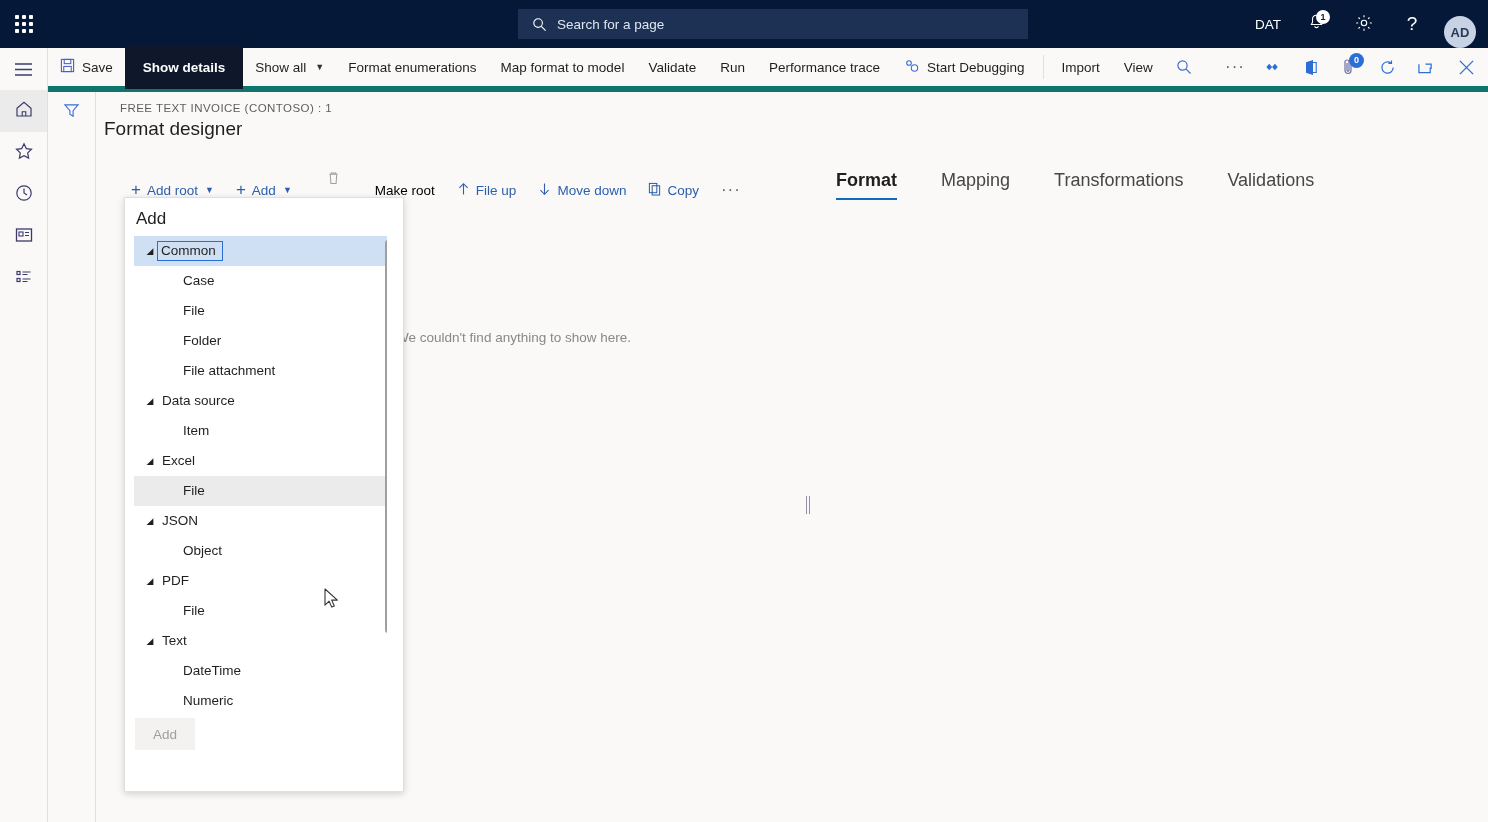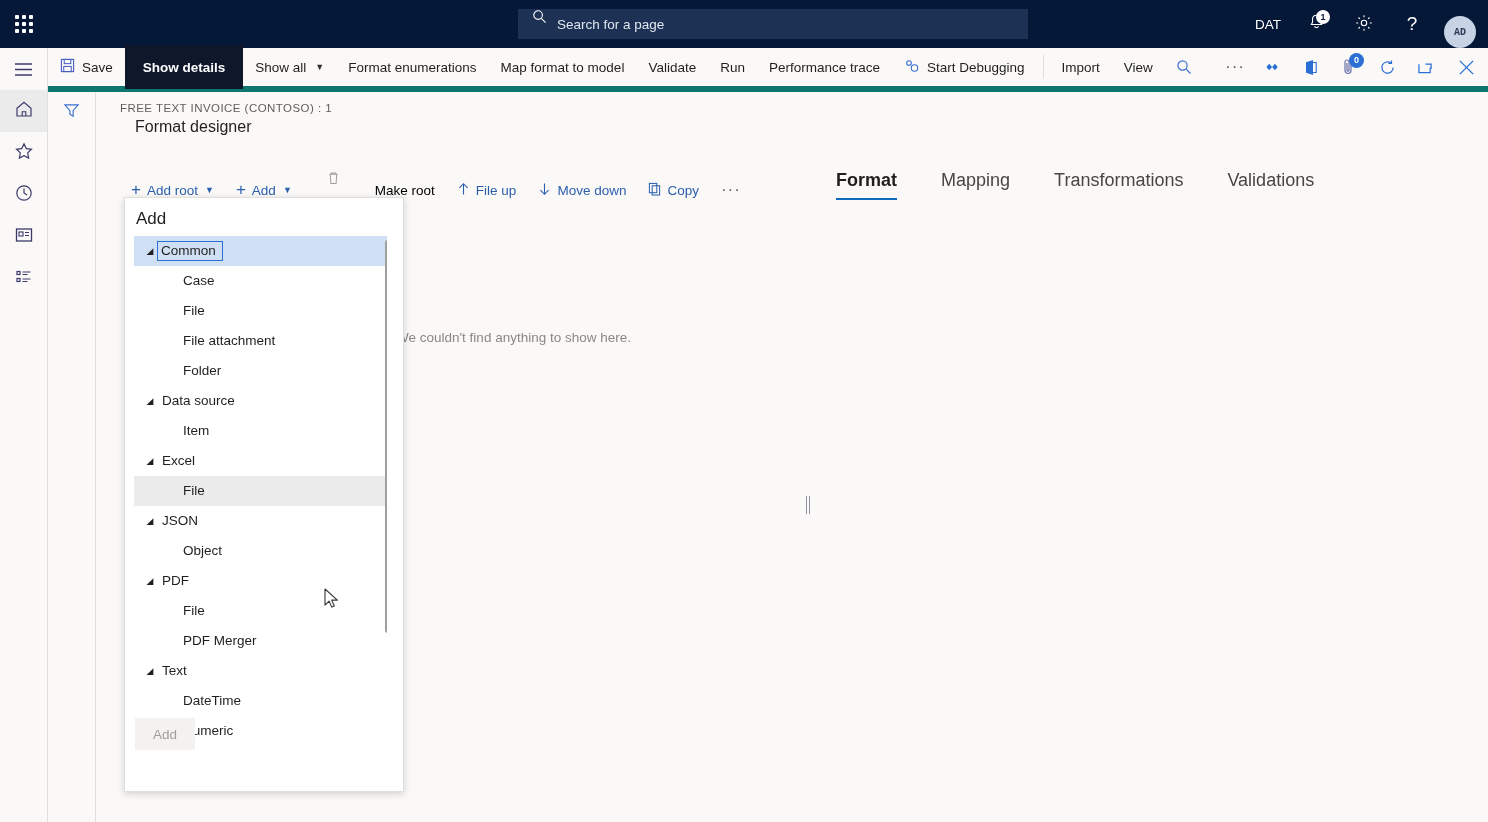"Search for a page" .search-wrap { align-items: none -> center }
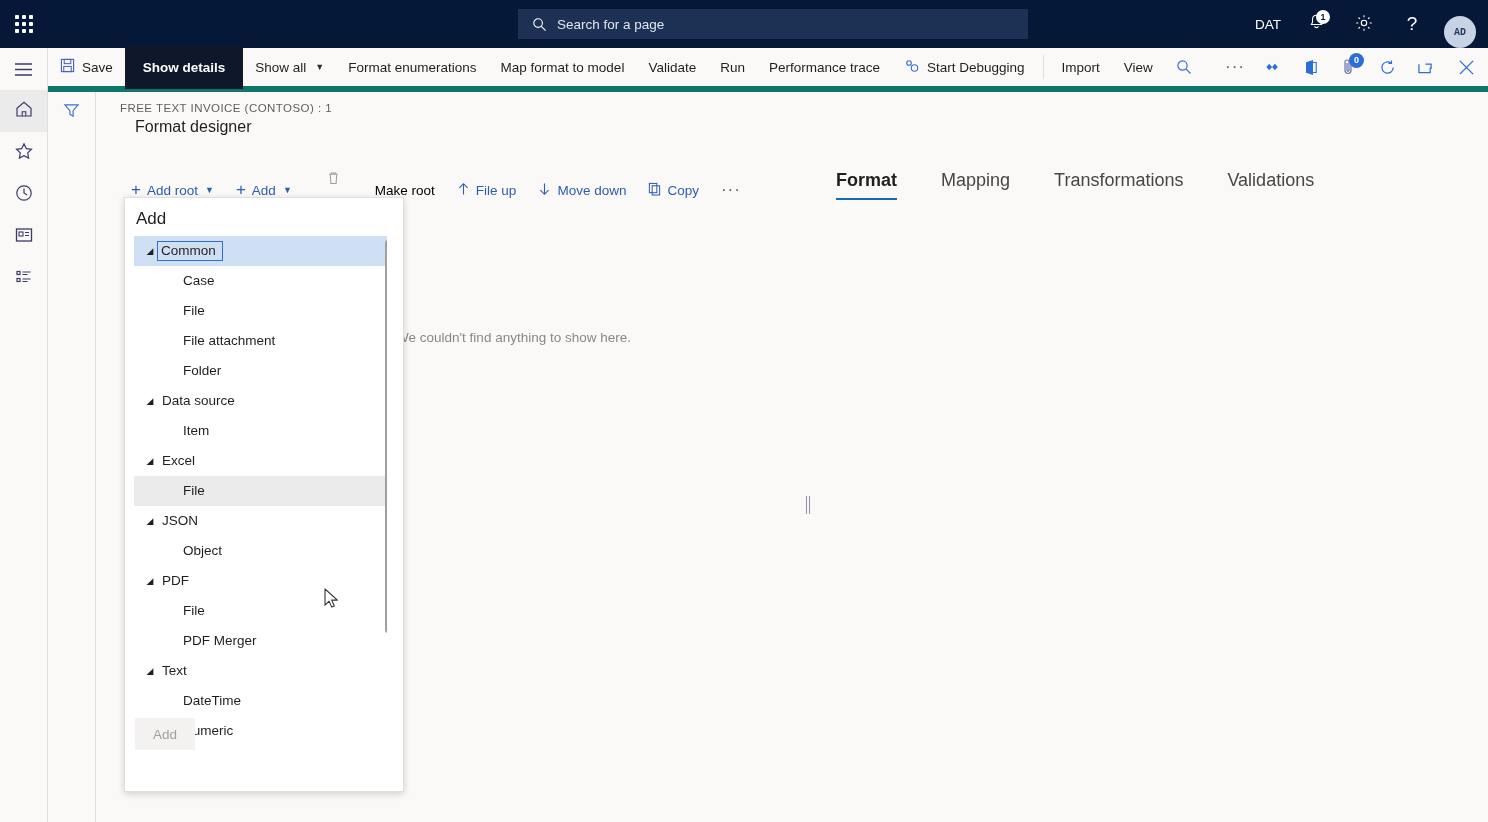"AD" .avatar { font-family: Liberation Mono, monospace -> none; font-size: 10px -> 13px }
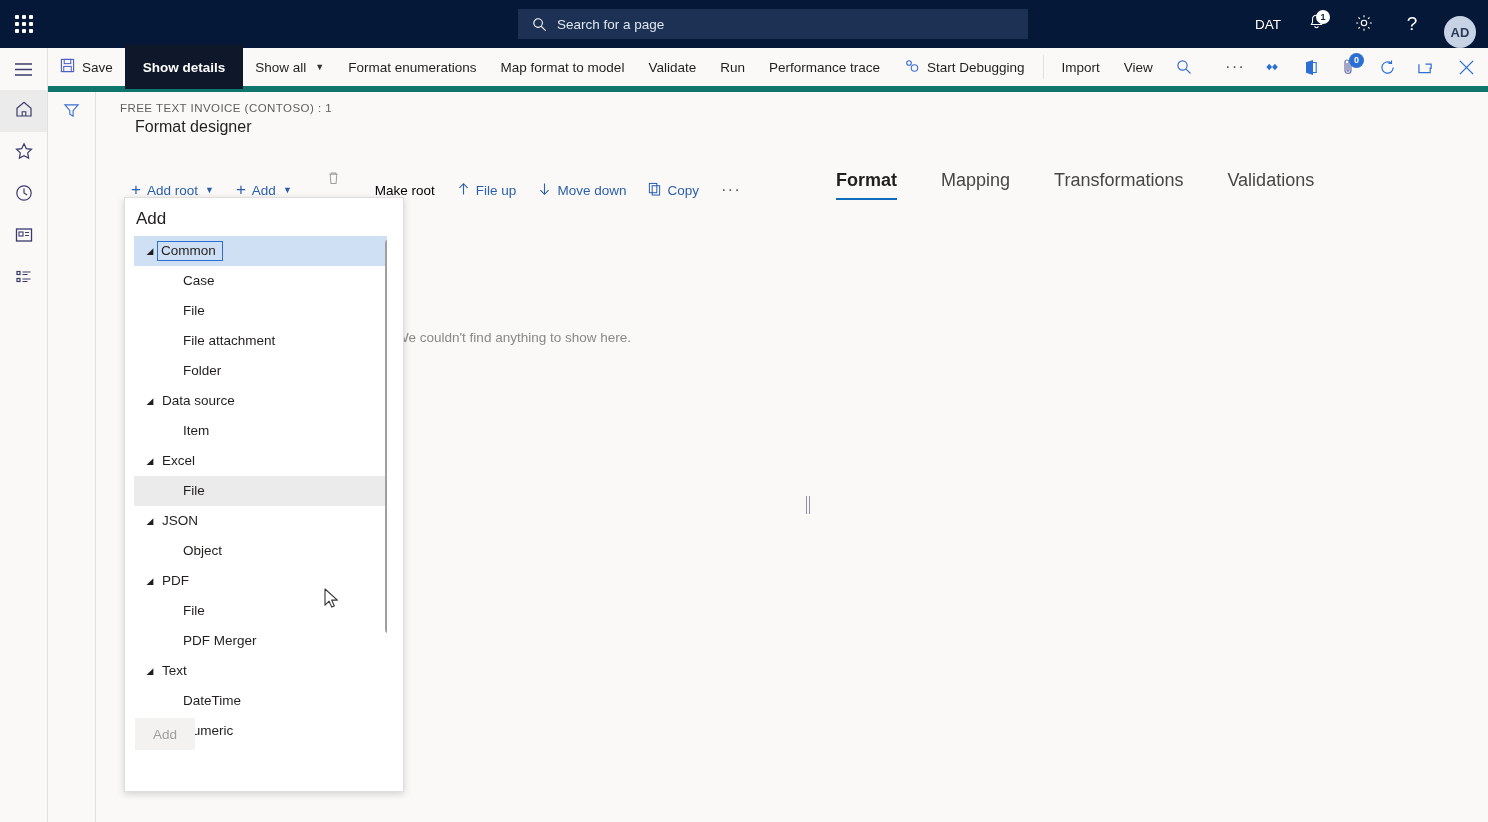"Format designer" .pagetitle { font-size: 16px -> 19px; left: 39px -> 8px }
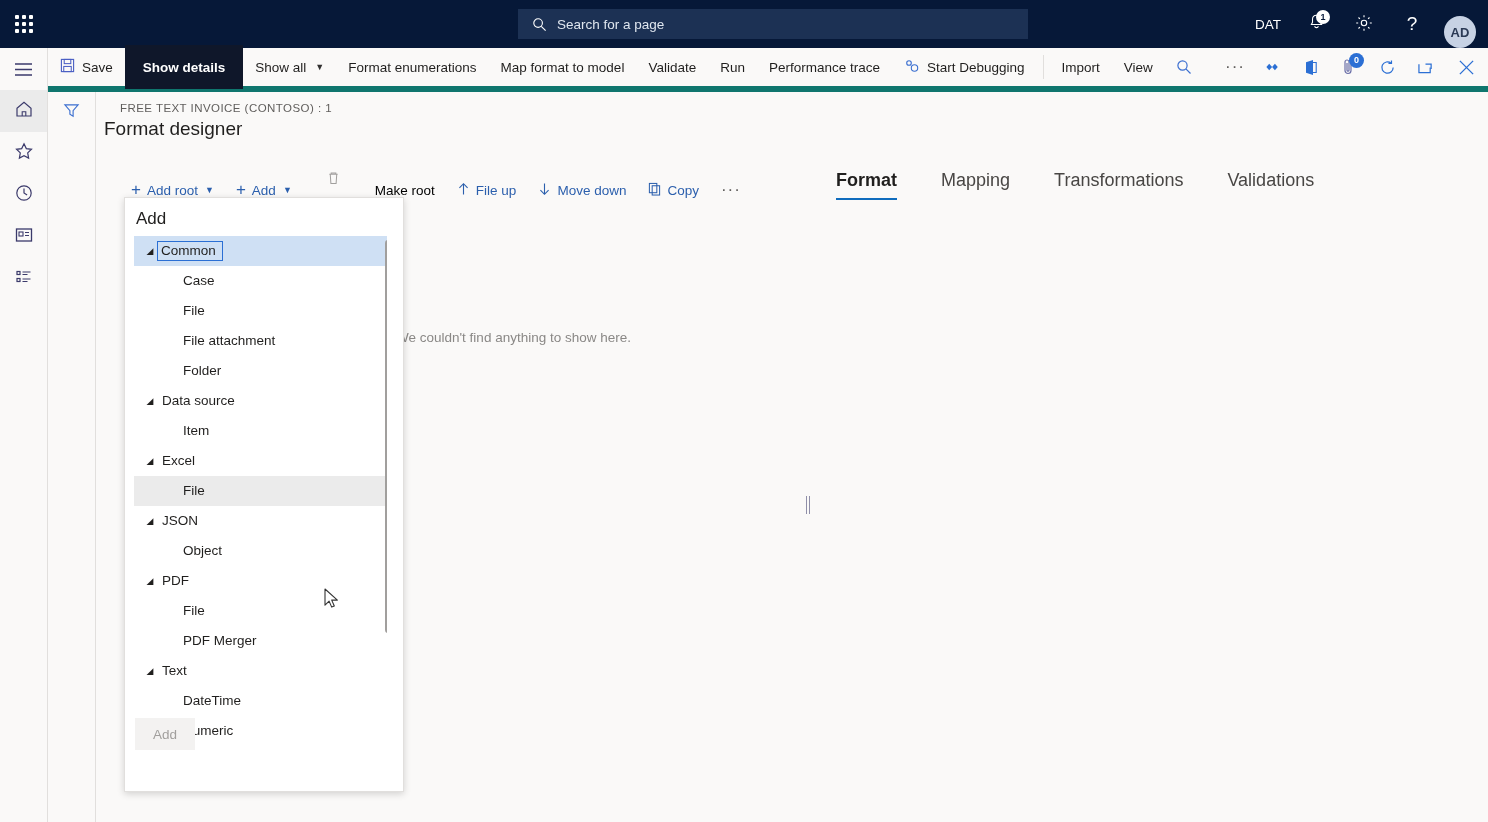"File attachment" div.tree-row { order: before "Folder" -> after "Folder" }
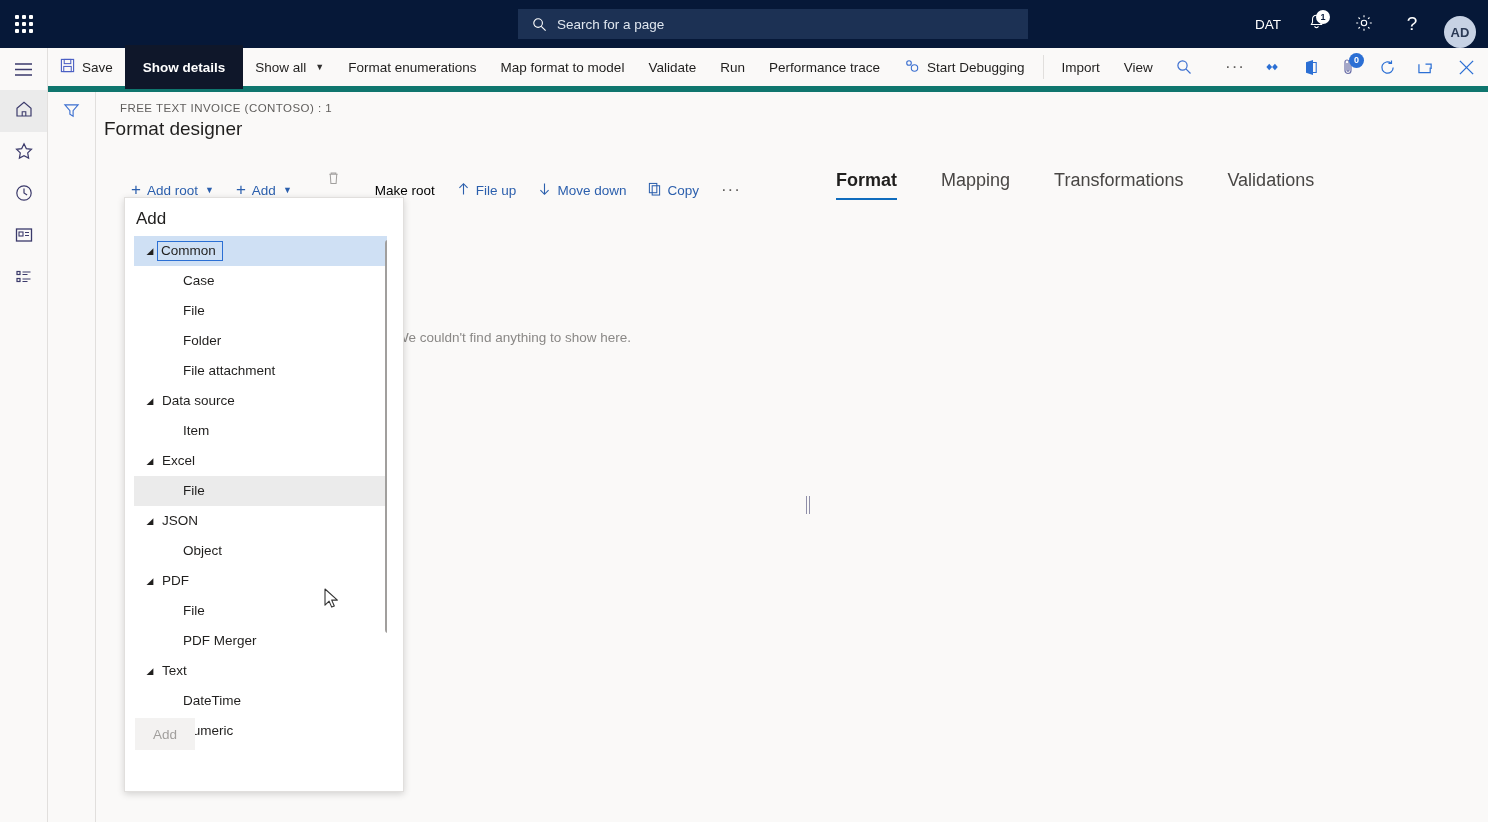"PDF Merger" div.tree-row { html: <div> <span></span> <span>PDF Merger</span> </div> -> none }
